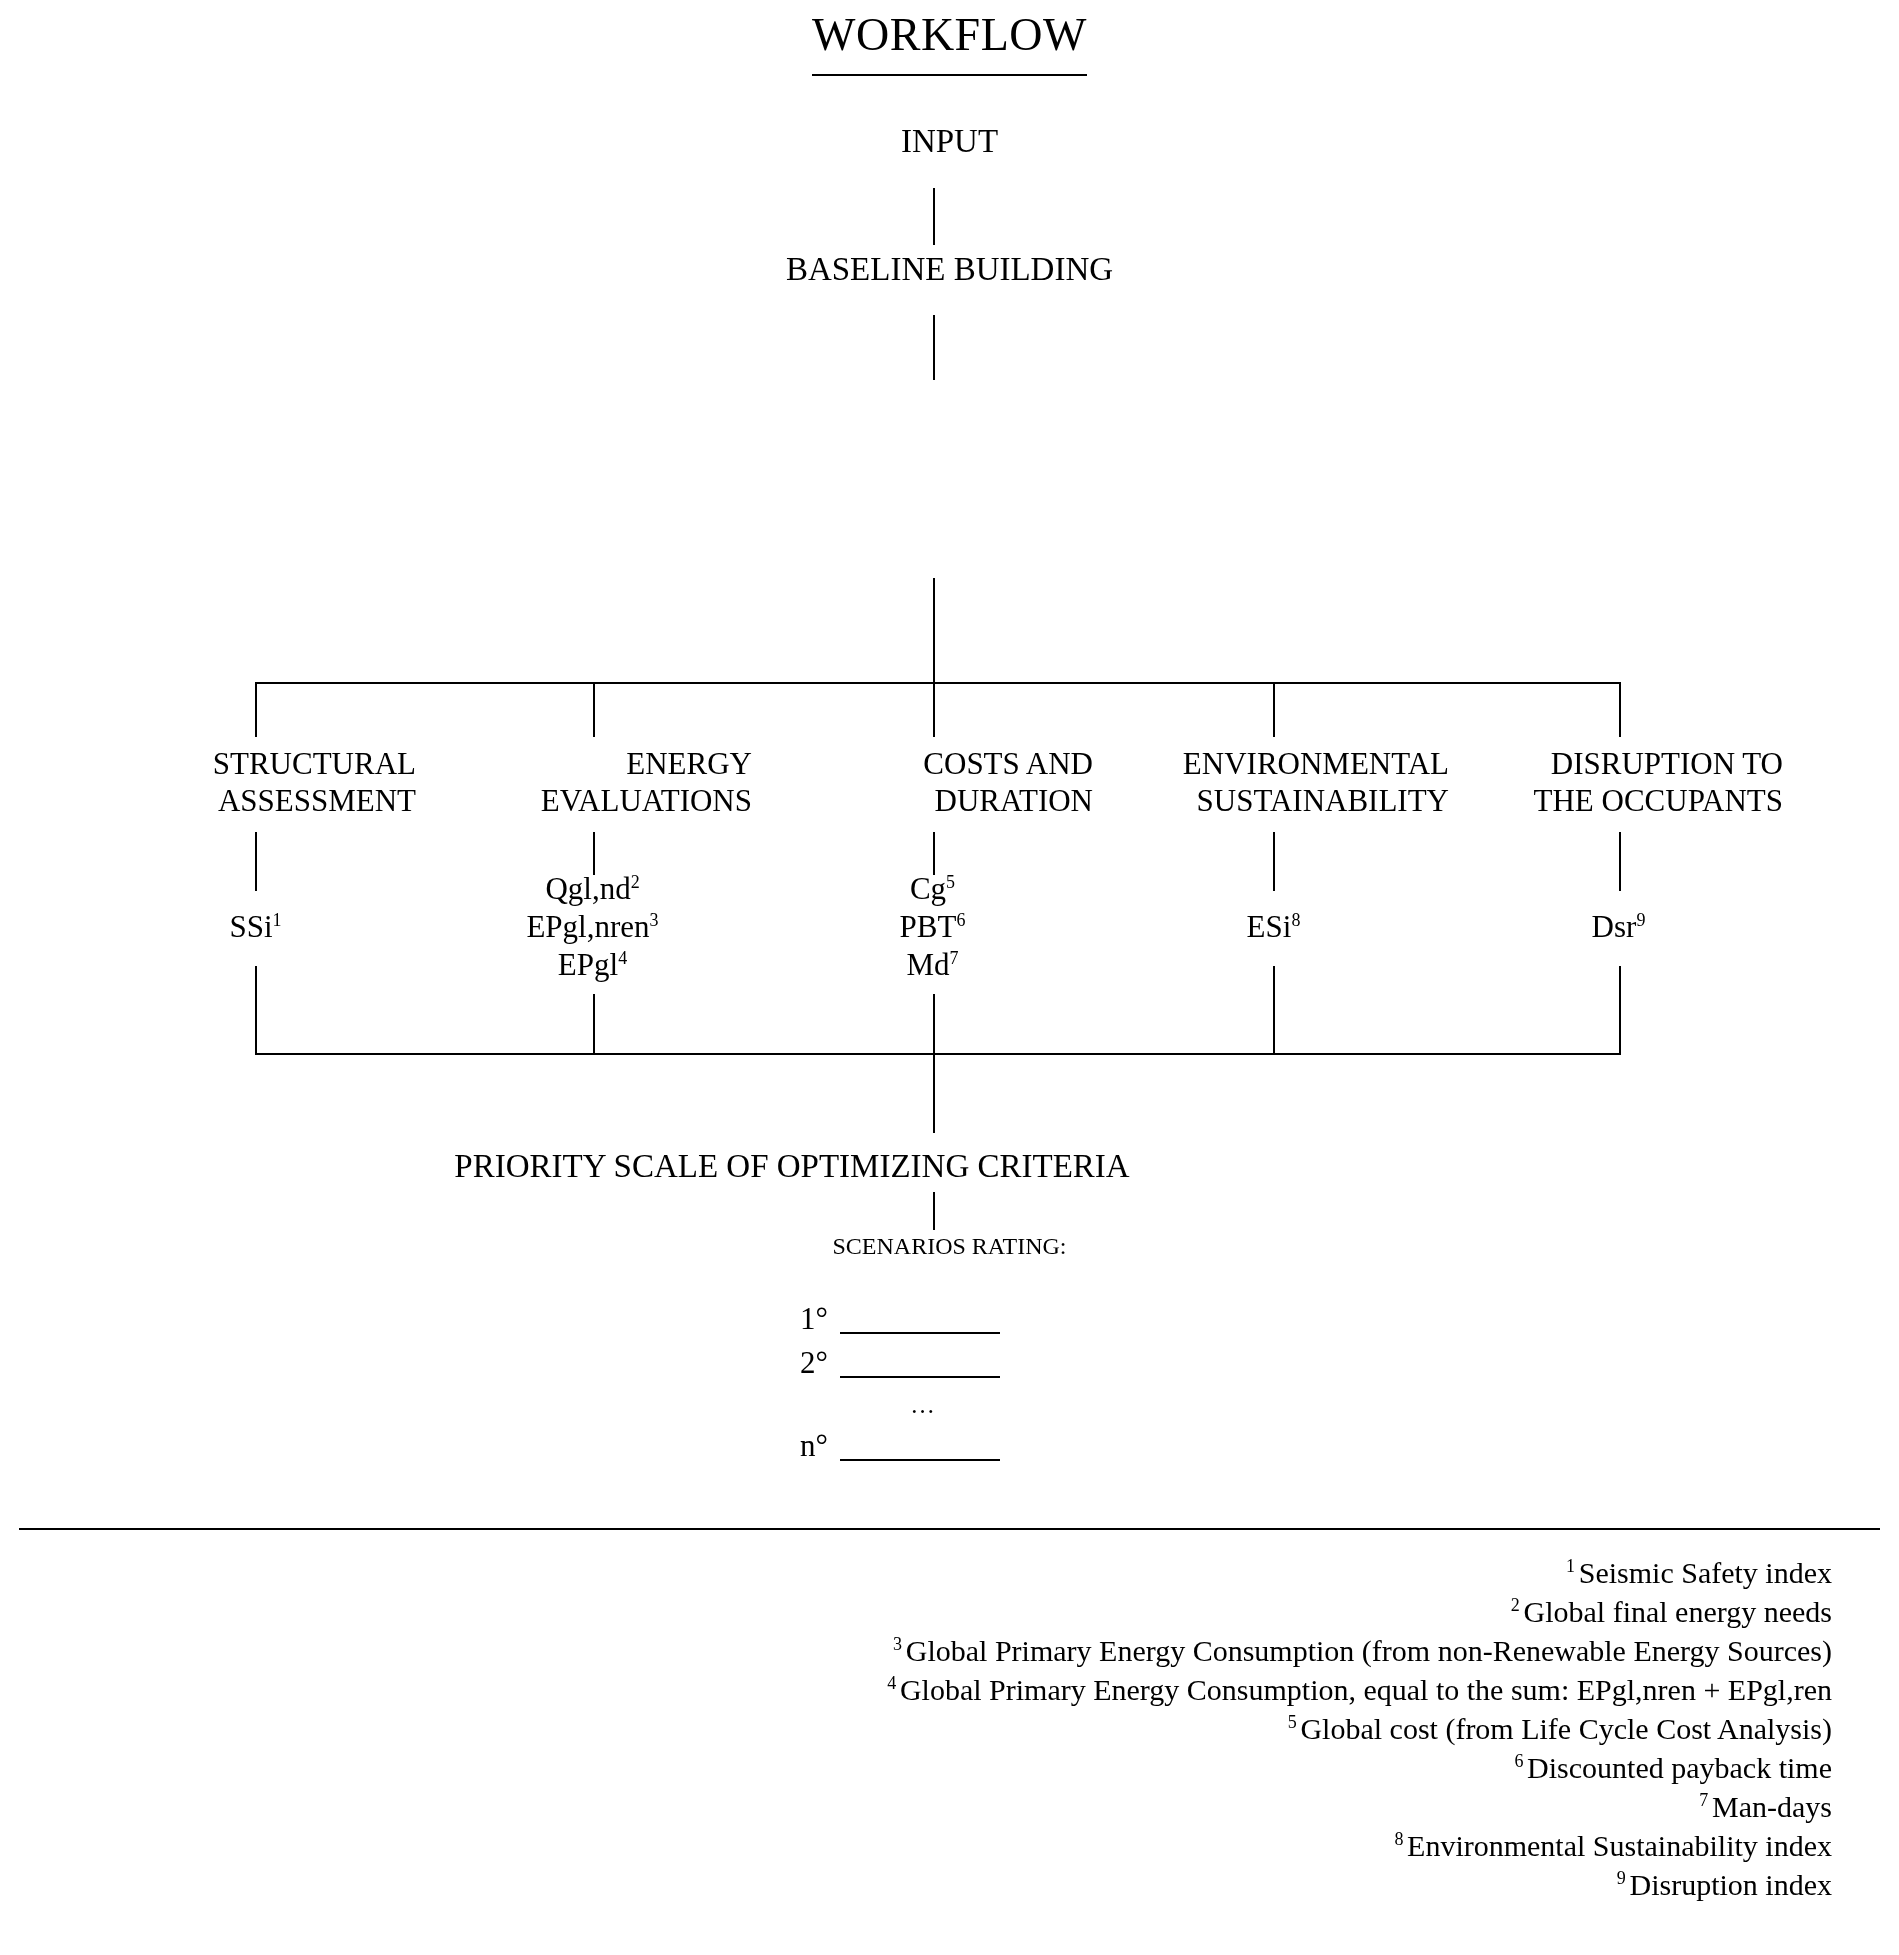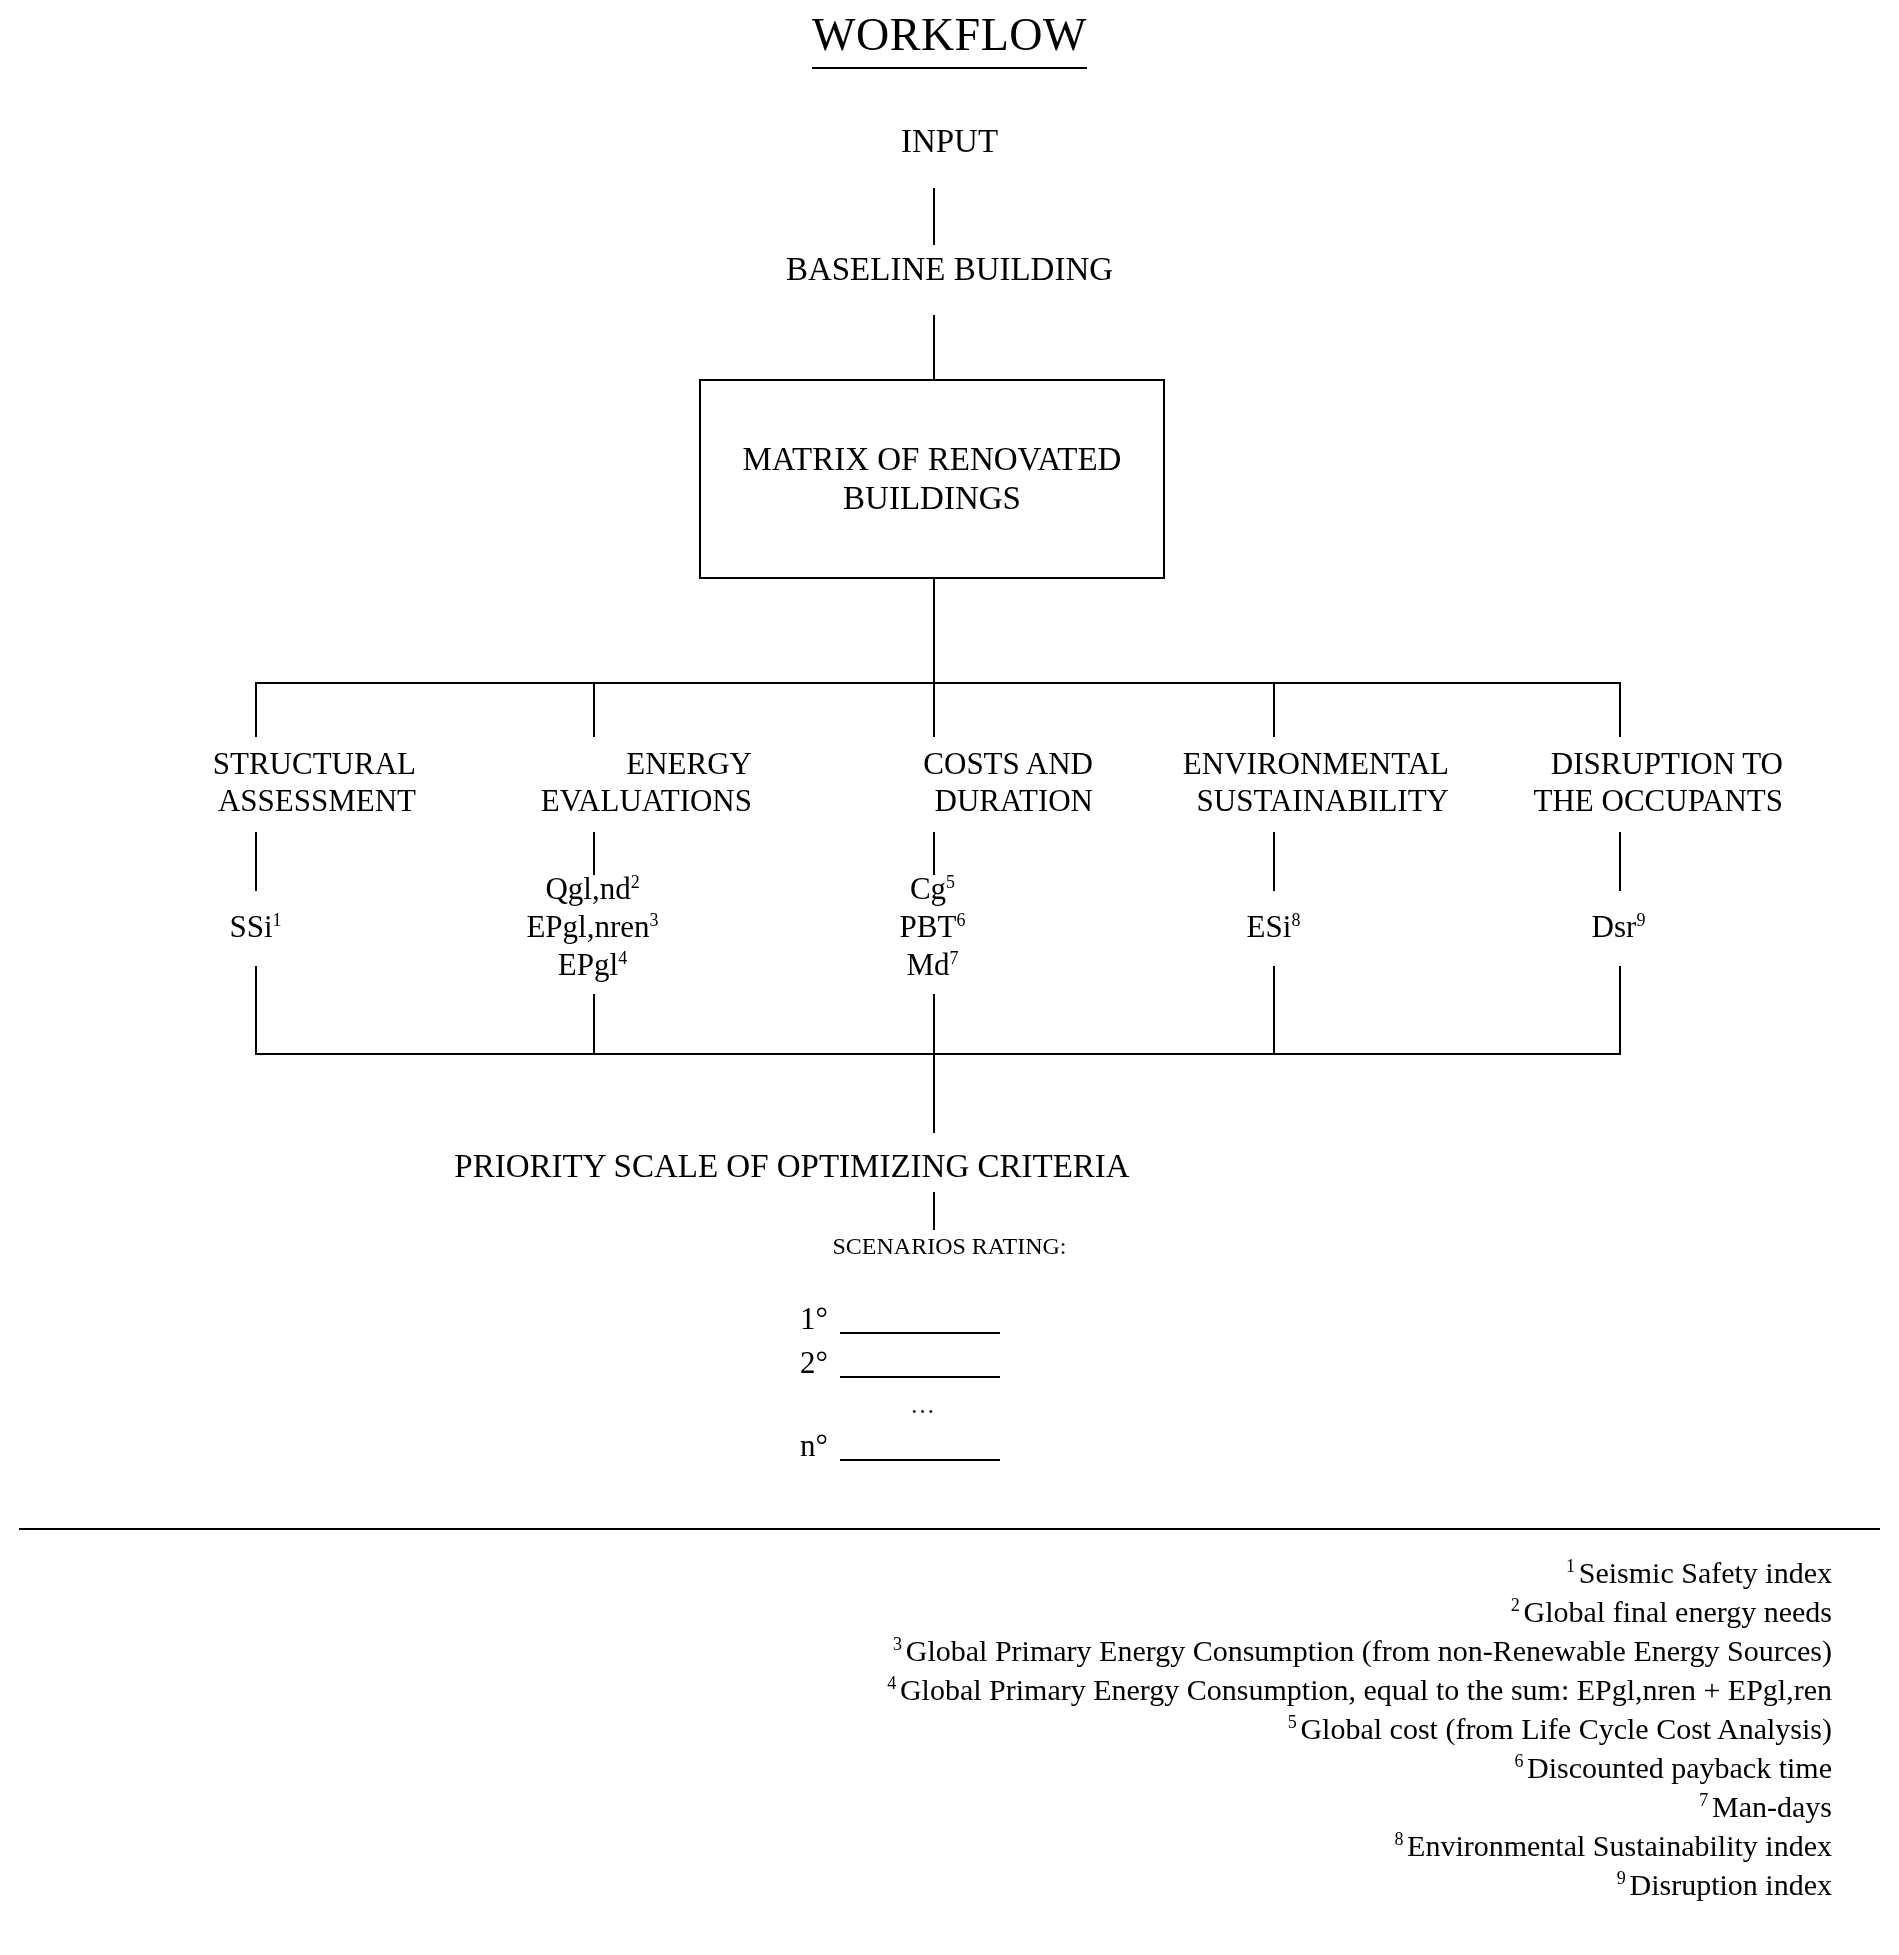"WORKFLOW" #title .u { padding-bottom: 7px -> 14px }
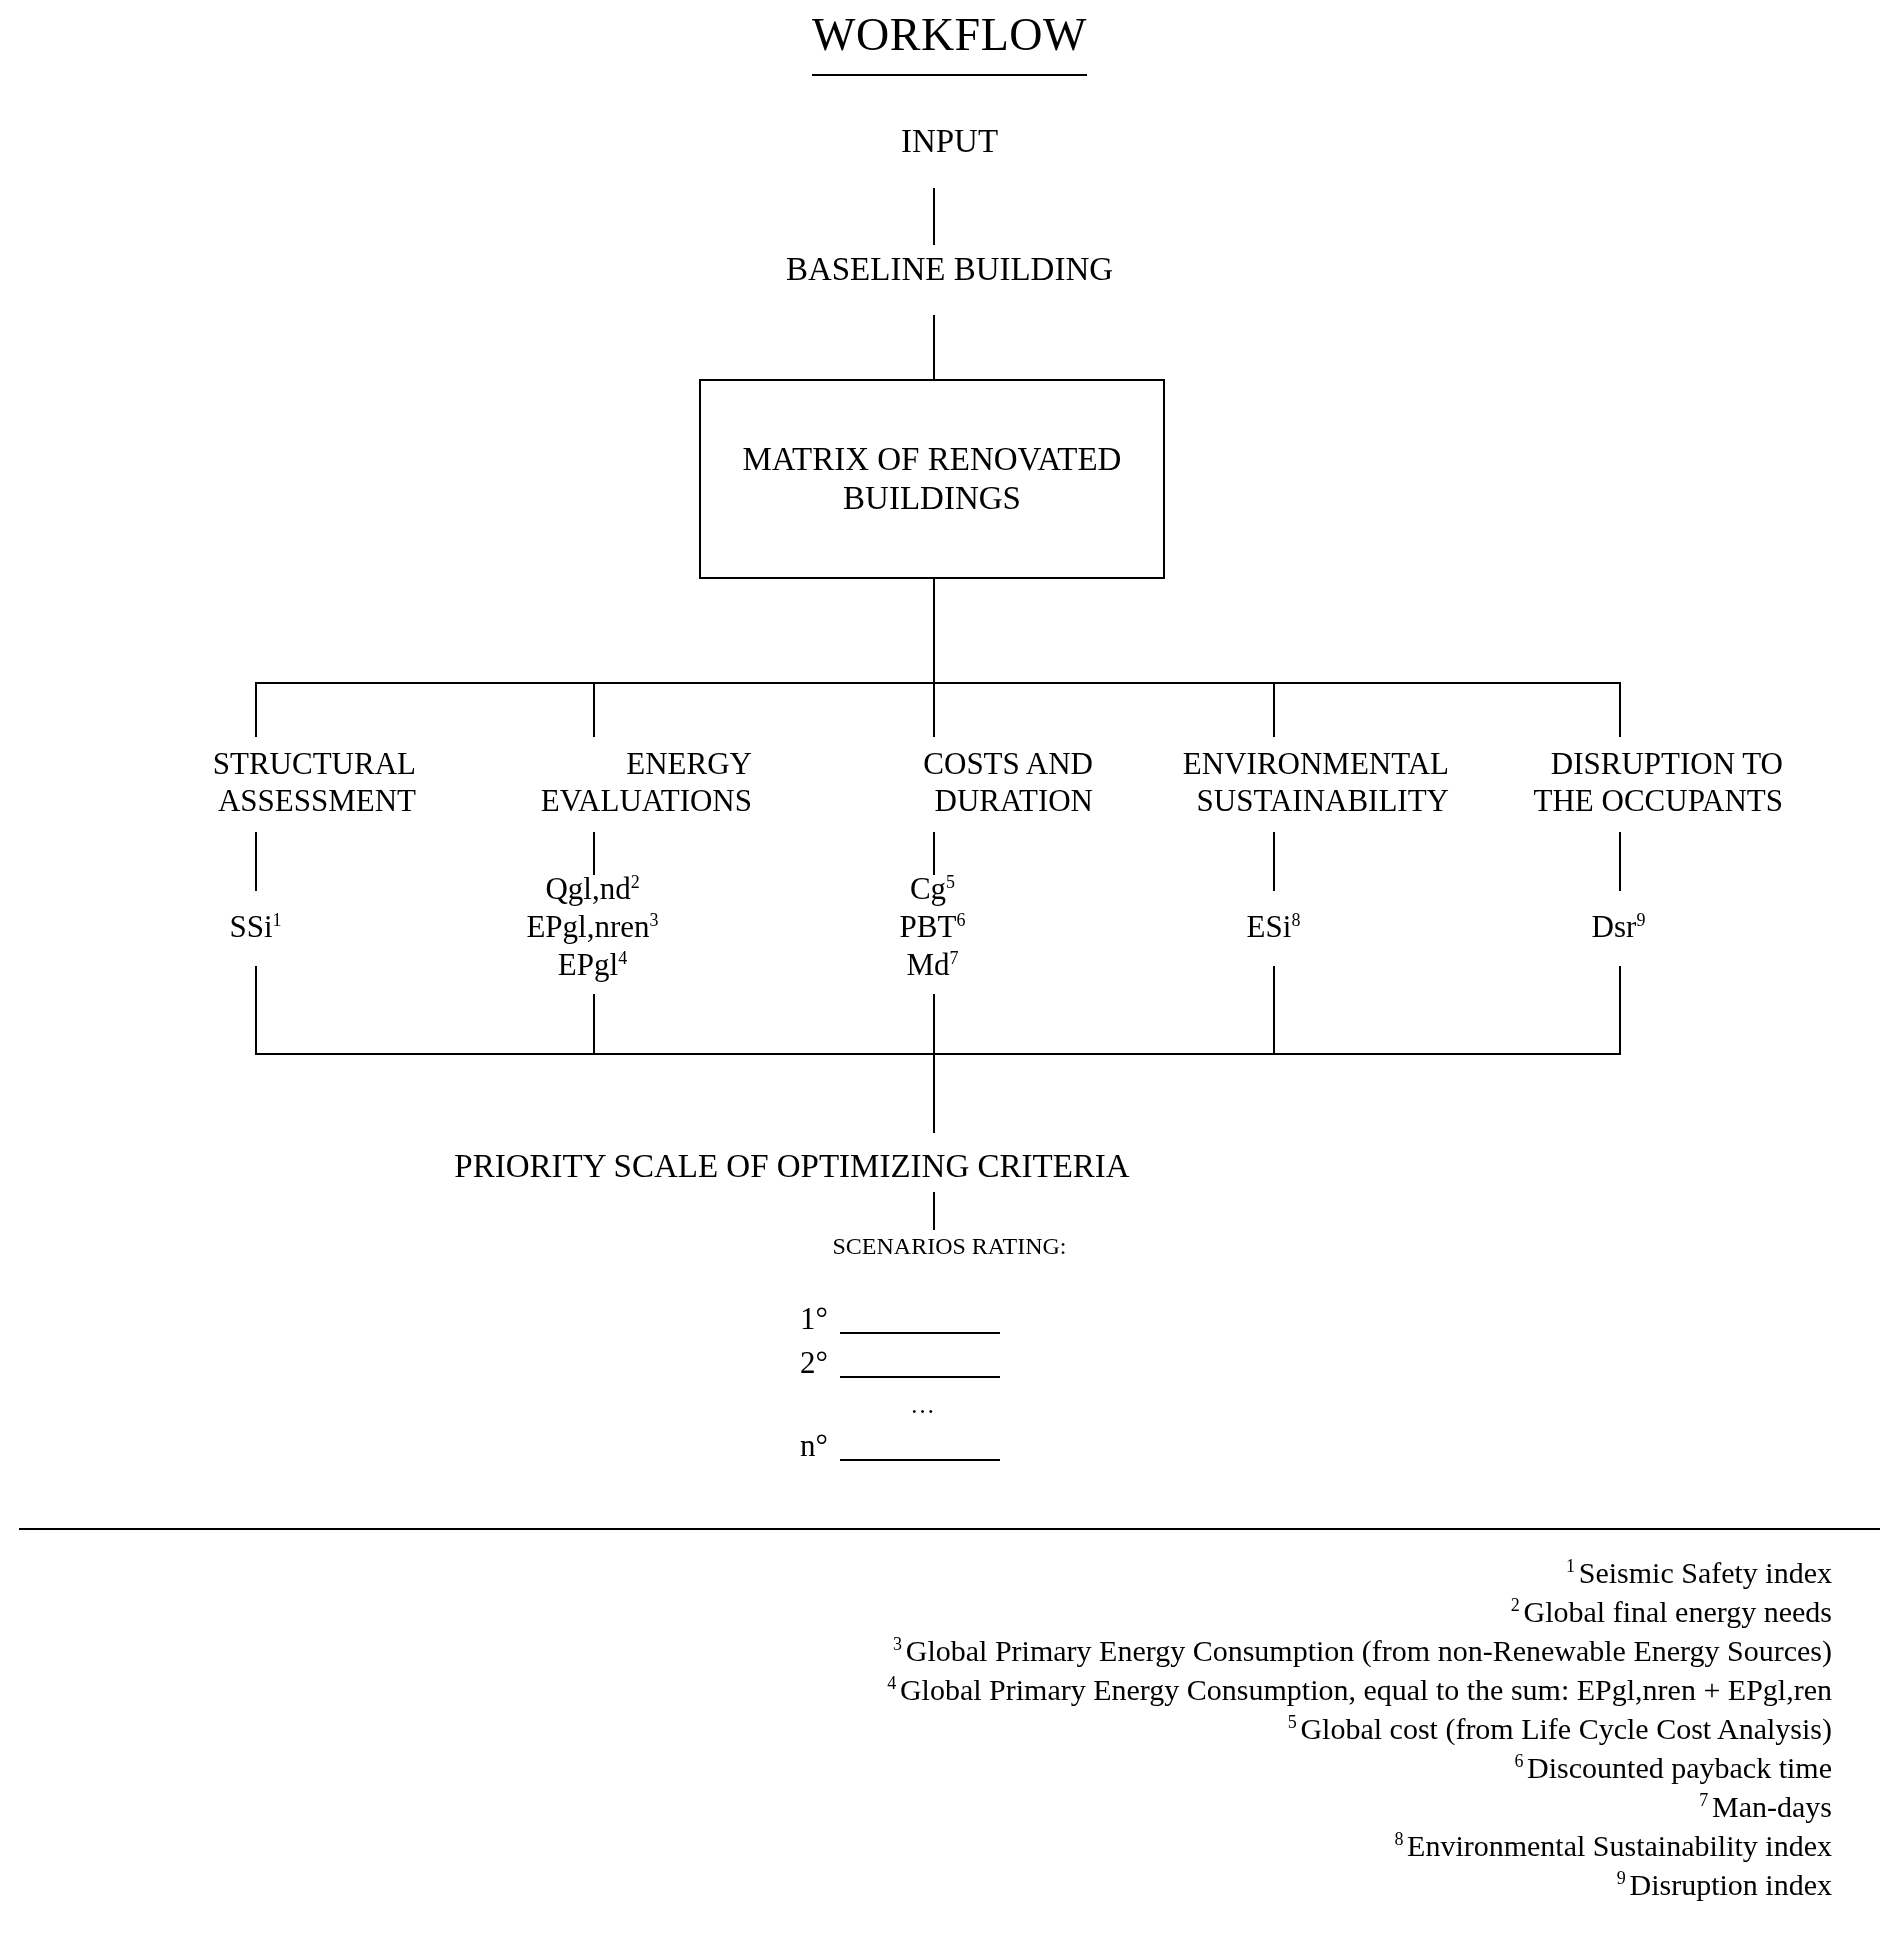"MATRIX OF RENOVATED" div.abs { html: <div> <div> <div>MATRIX OF RENOVATED</div> <div>BUILDINGS</div> </div> </div> -> none }
